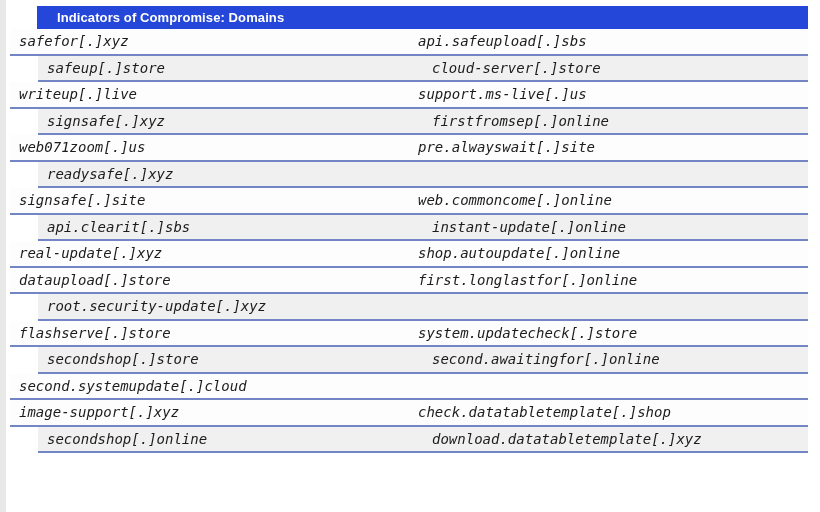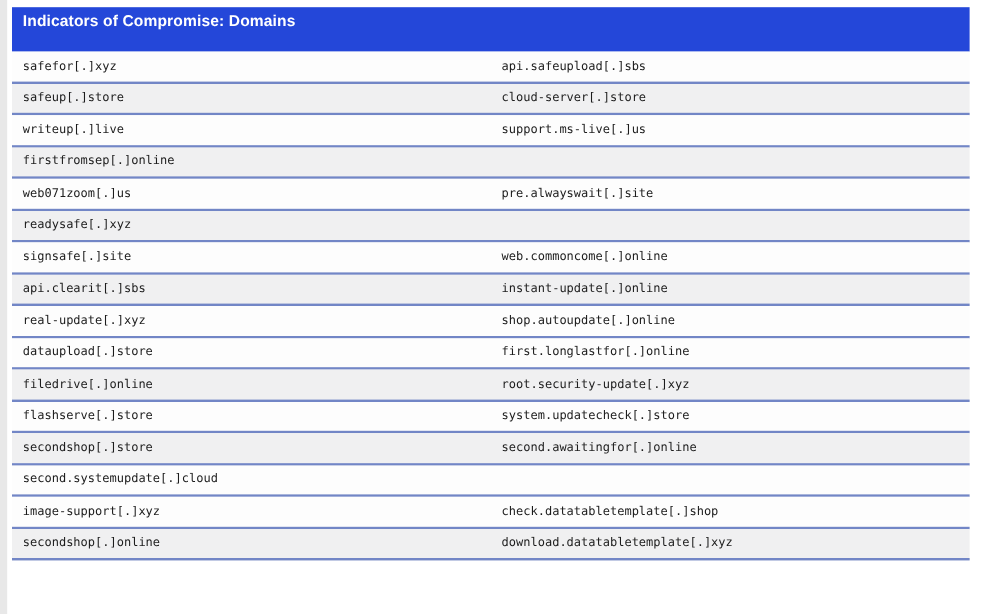"Indicators of Compromise: Domains" .ioc-header { height: 37px -> 23px; margin-left: none -> 27px; padding-left: 9px -> 20px }
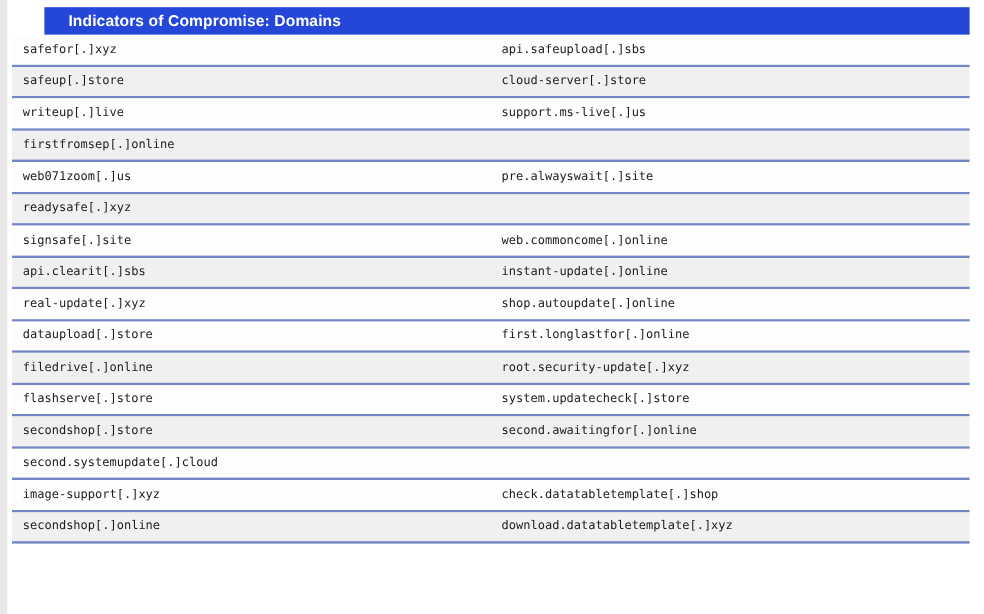"safefor[.]xyz" .cell { font-size: 10px -> 14px; font-style: none -> italic }
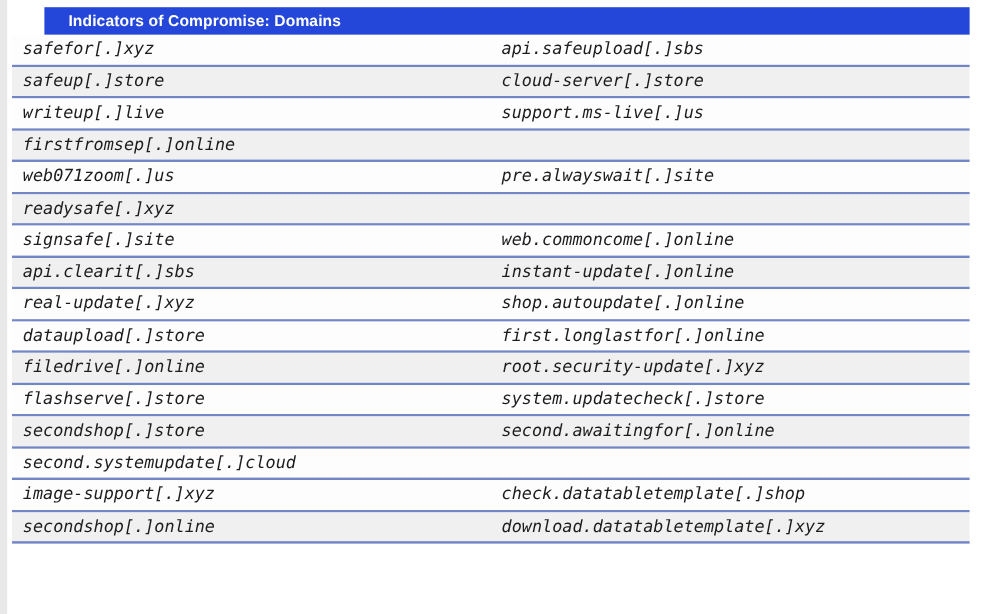"safeup[.]store" .ioc-row.alt { margin-left: none -> 28px }
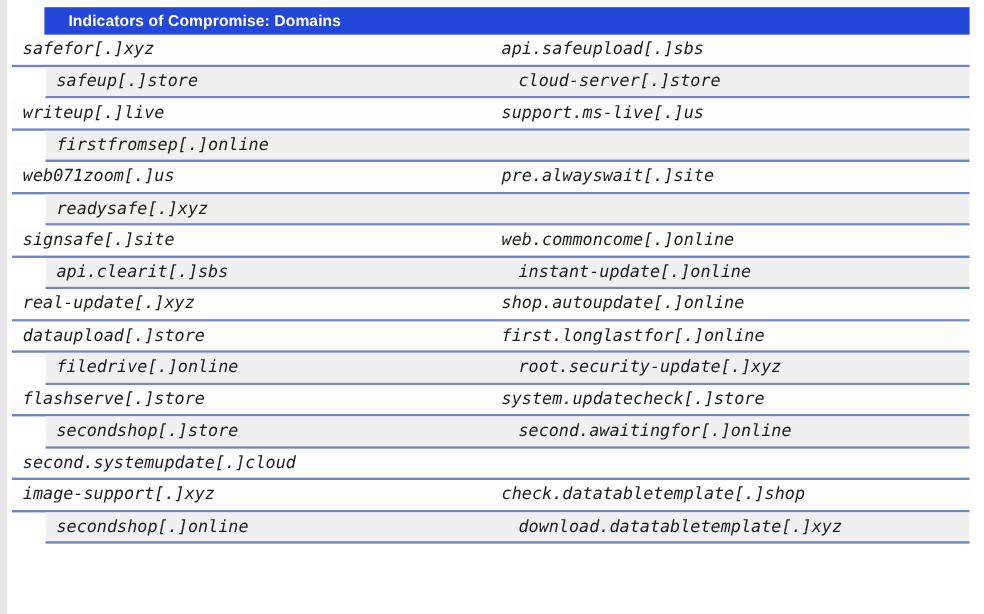"signsafe[.]xyz" div.cell { html: none -> <div>signsafe[.]xyz</div> }
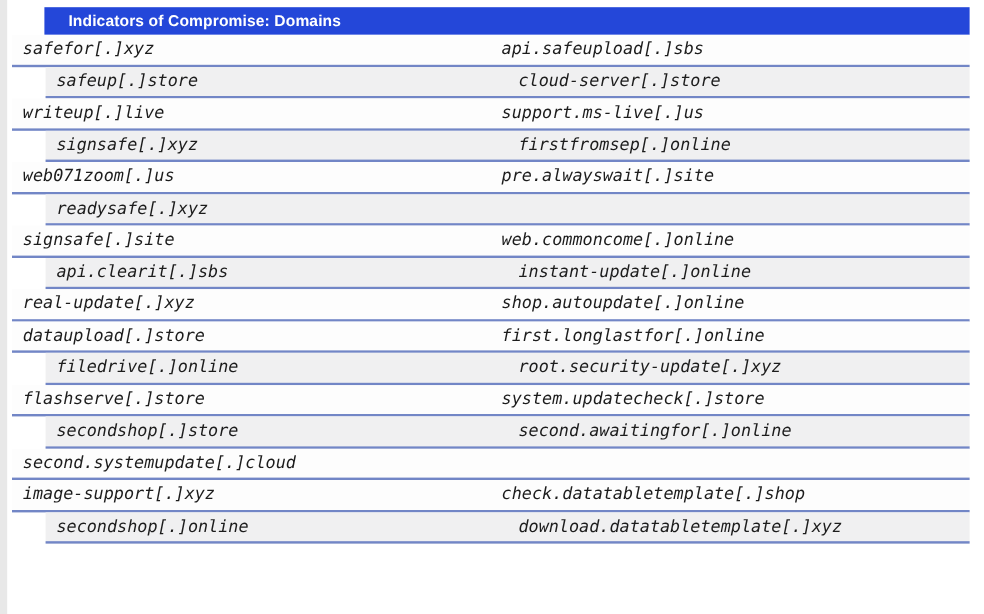"filedrive[.]online" div.cell { html: <div>filedrive[.]online</div> -> none }
